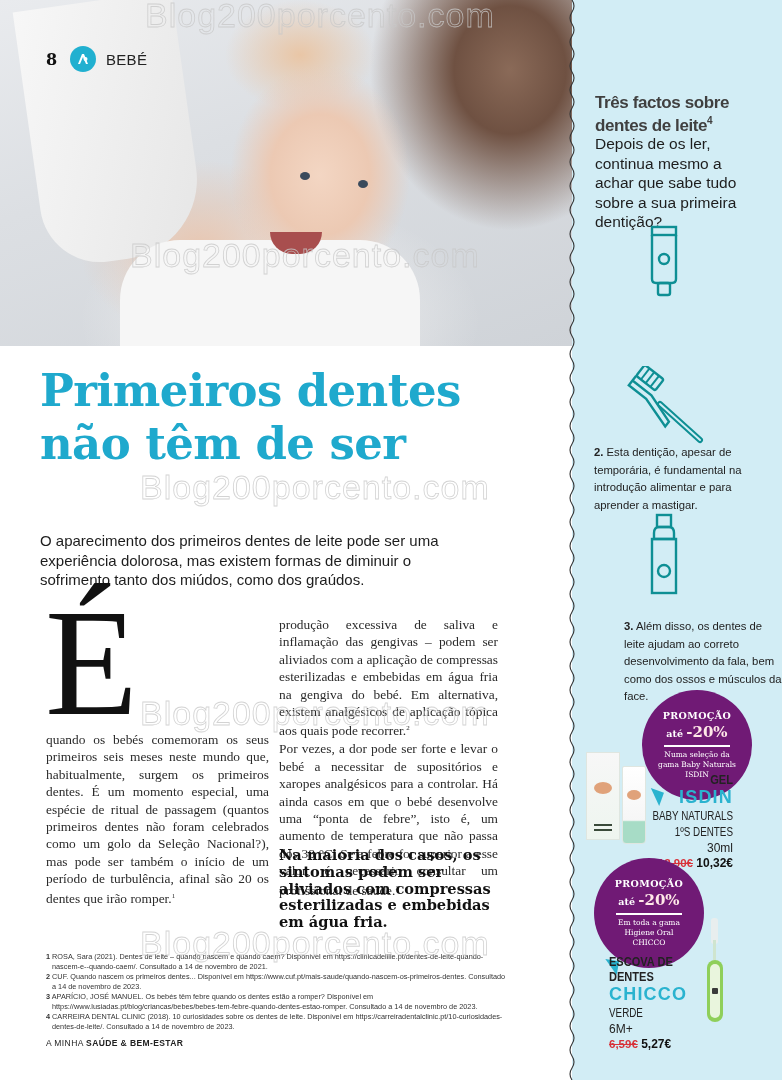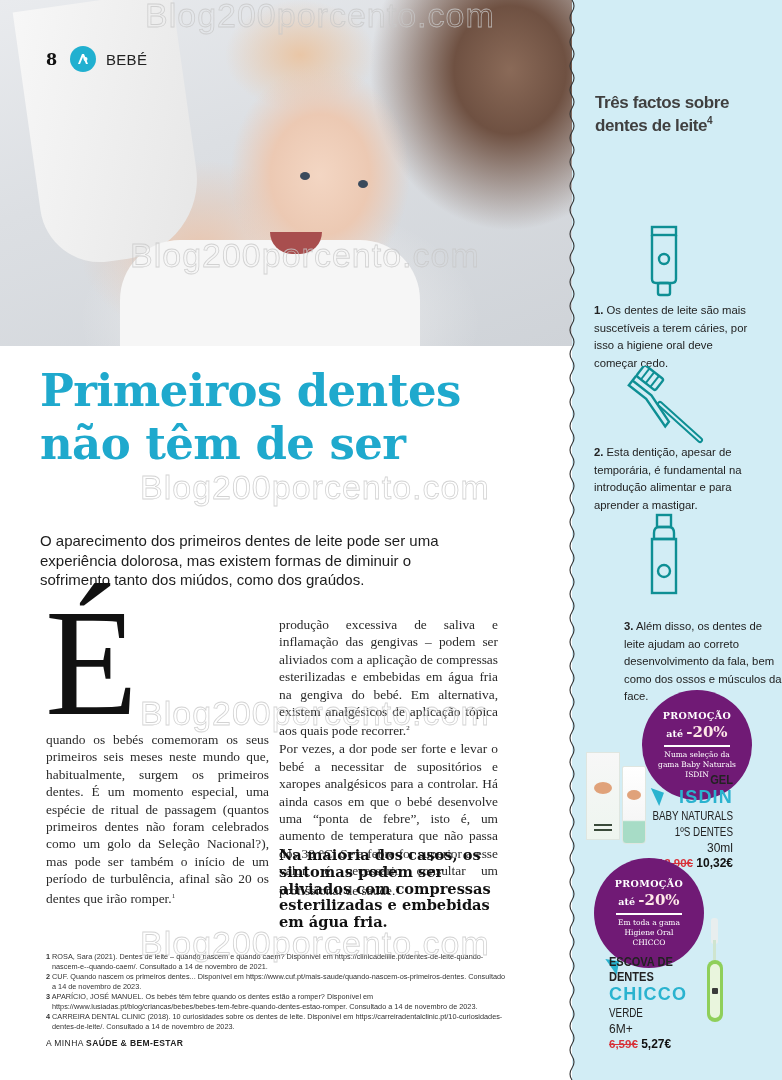"Depois de os ler, continua" p.facts-intro { html: none -> <p>Depois de os ler, continua mesmo a achar que sabe tudo sobre a sua primeira dentição?</p> }
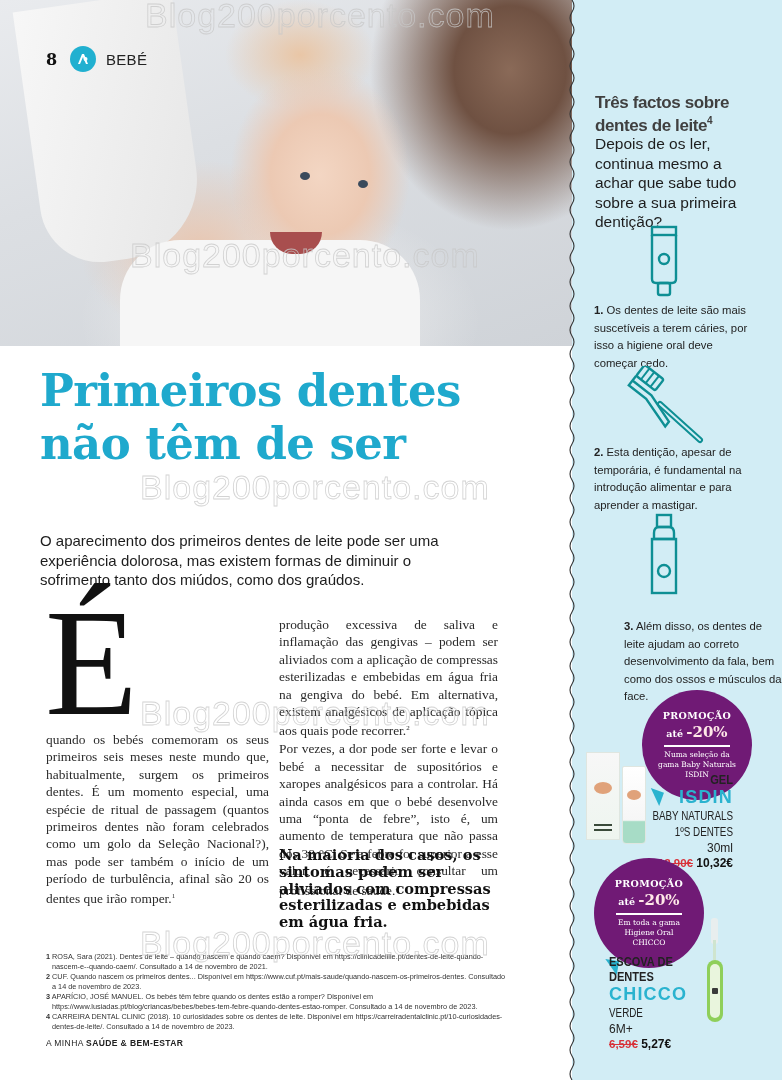"1. Os dentes de leite" p.fact { html: <p><b>1.</b> <span>Os dentes de leite são mais suscetíveis a terem cáries, por isso a higiene oral deve começar cedo.</span></p> -> none }
